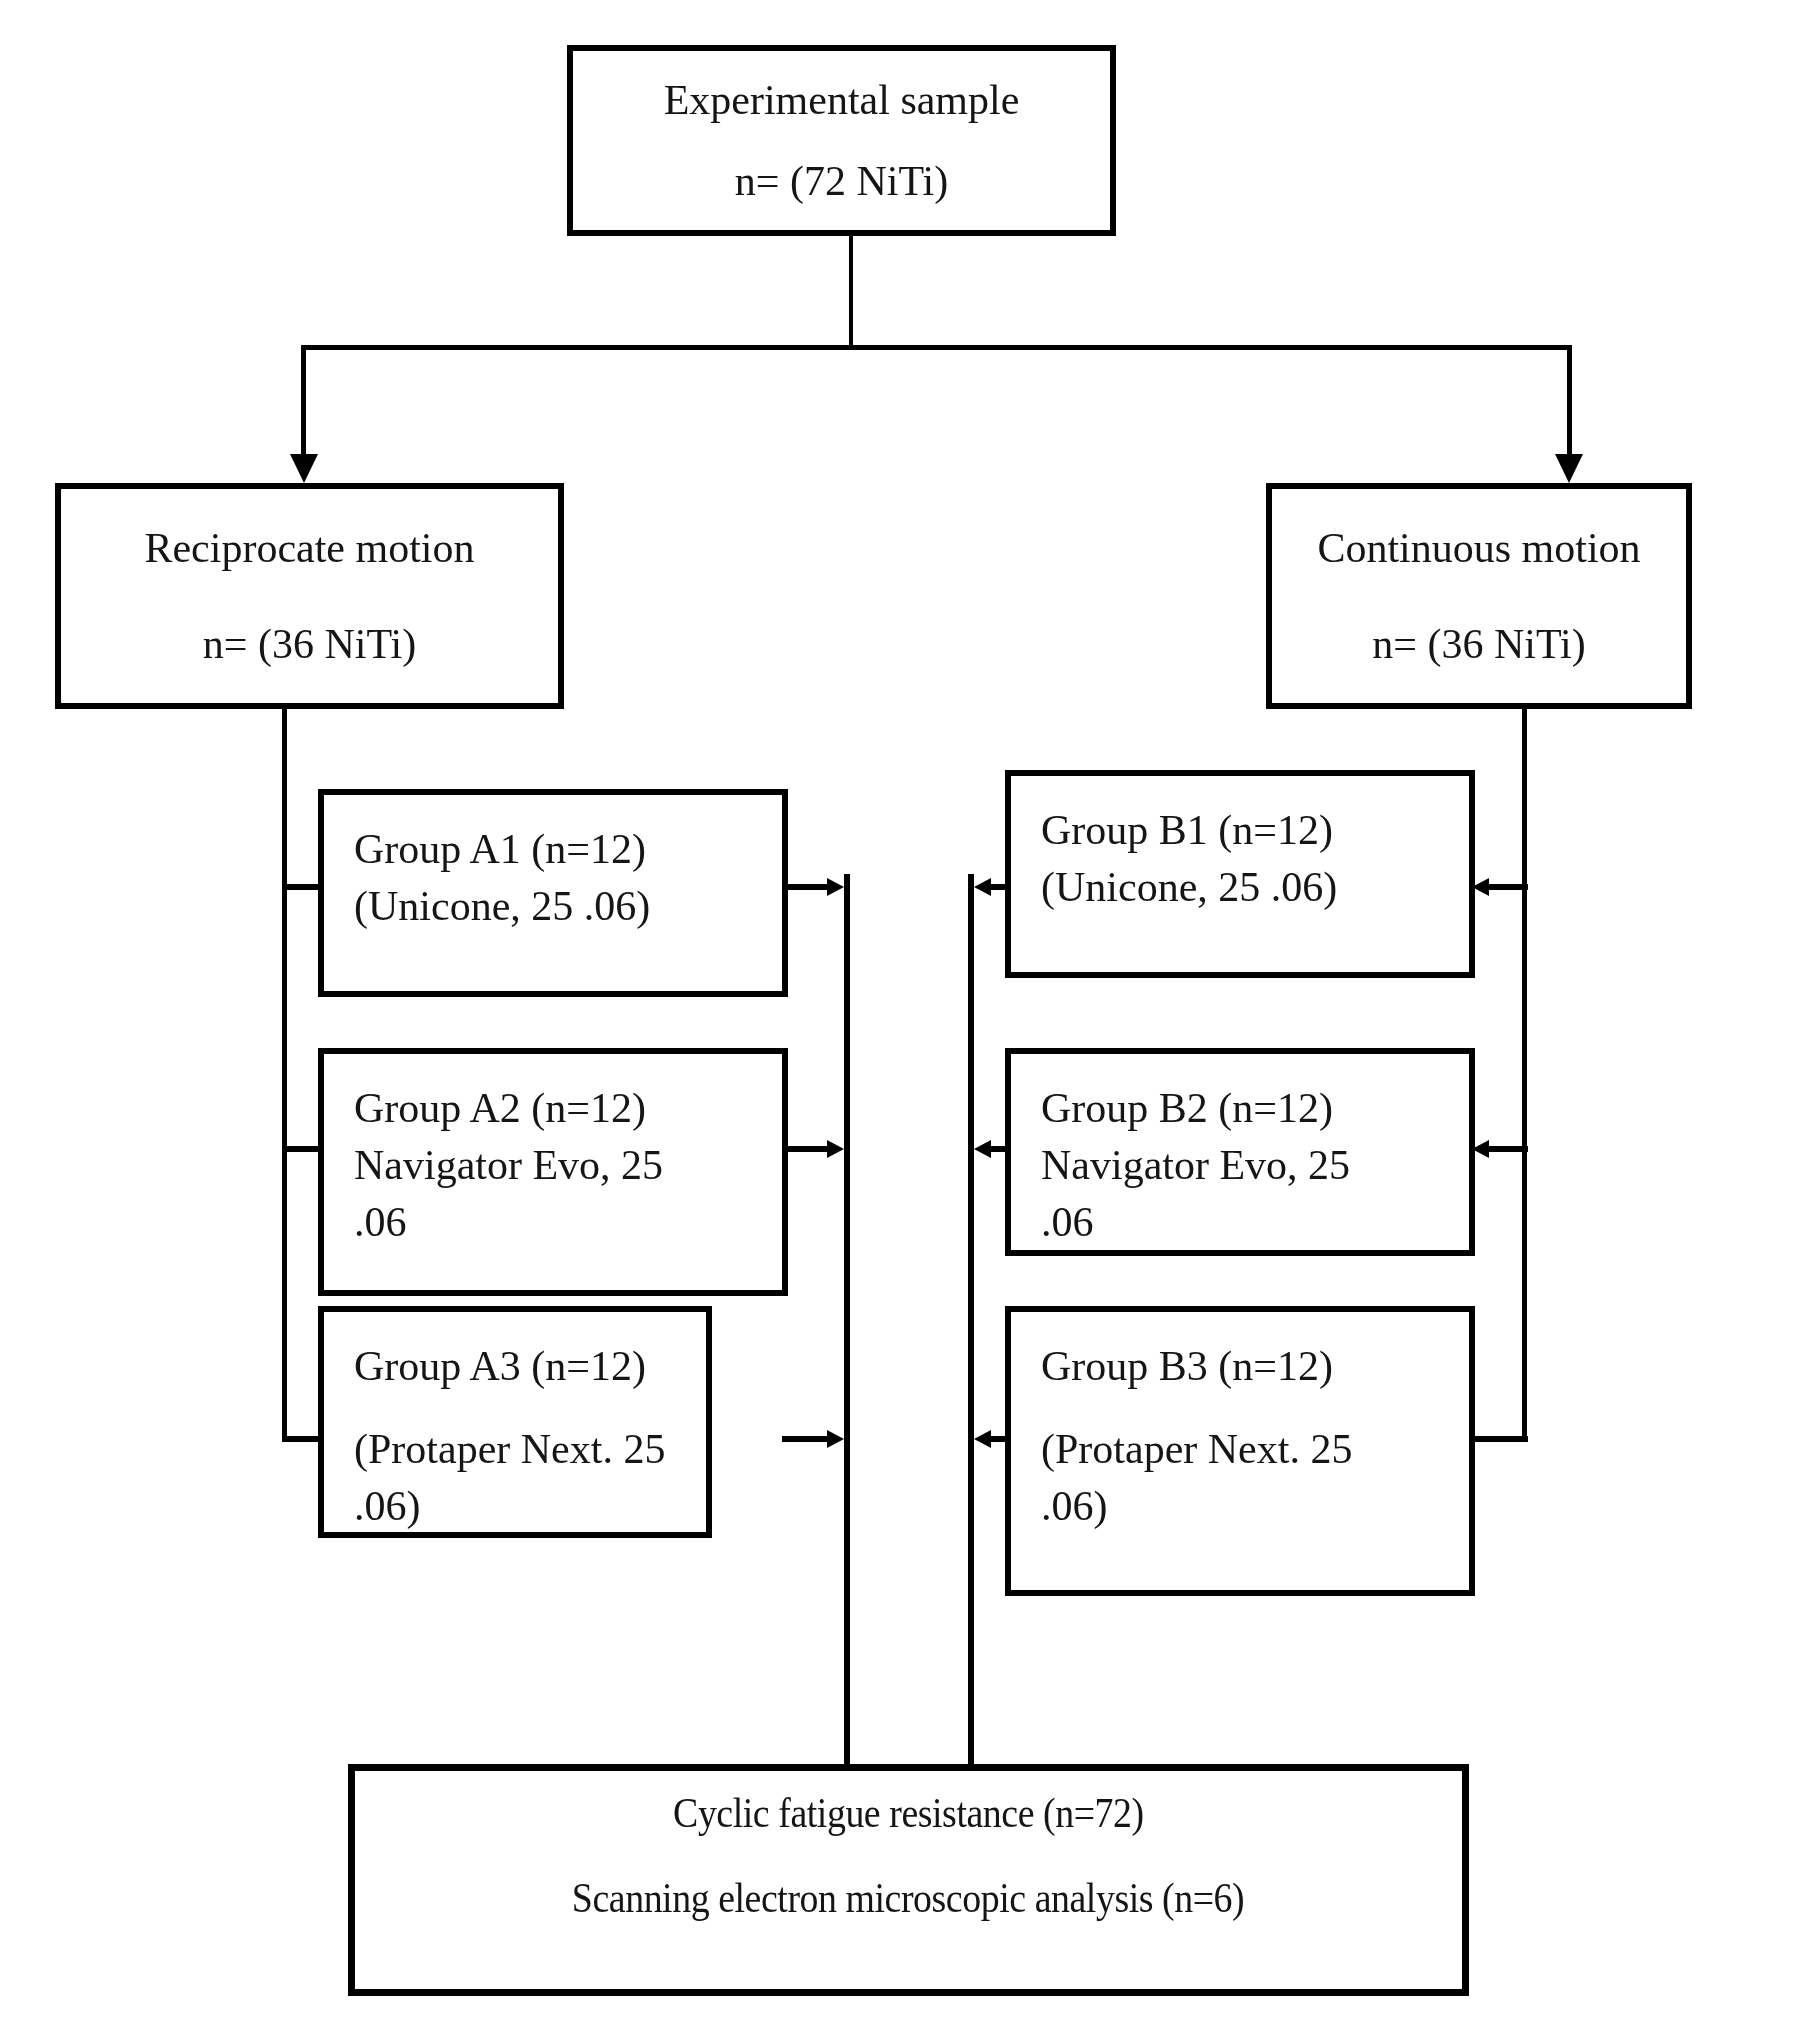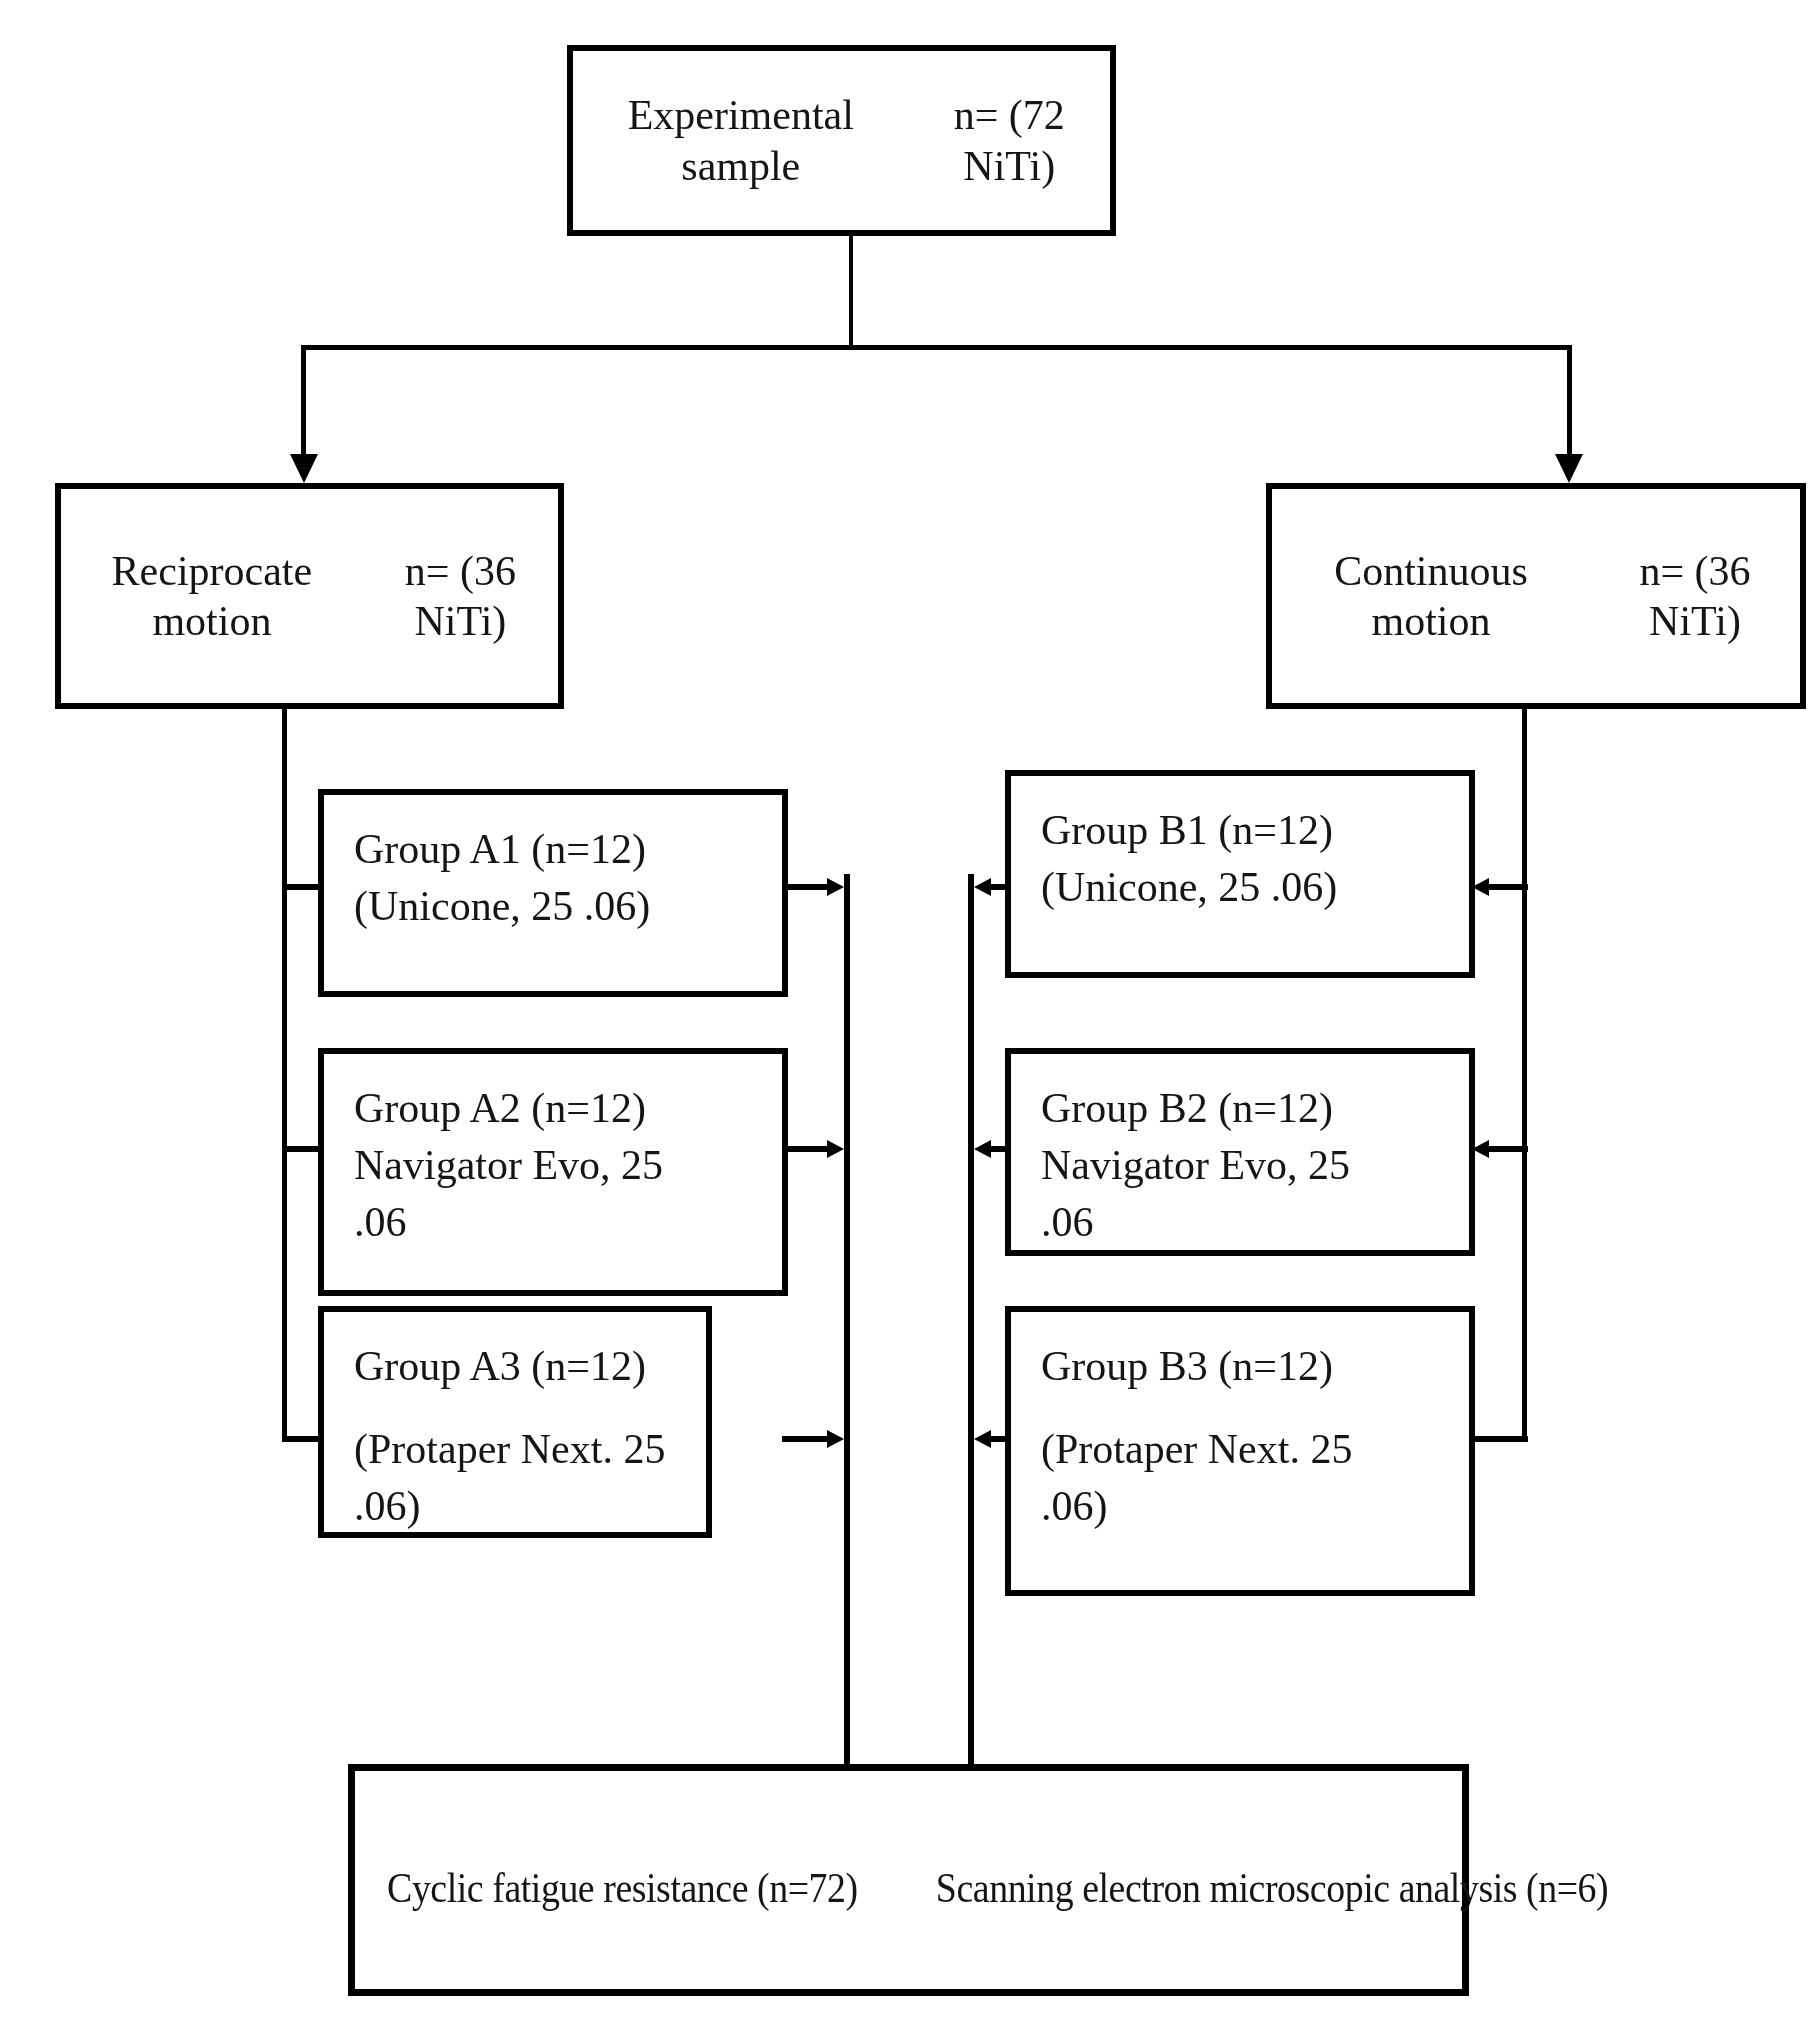"Experimental sample" .center { flex-direction: row -> column }
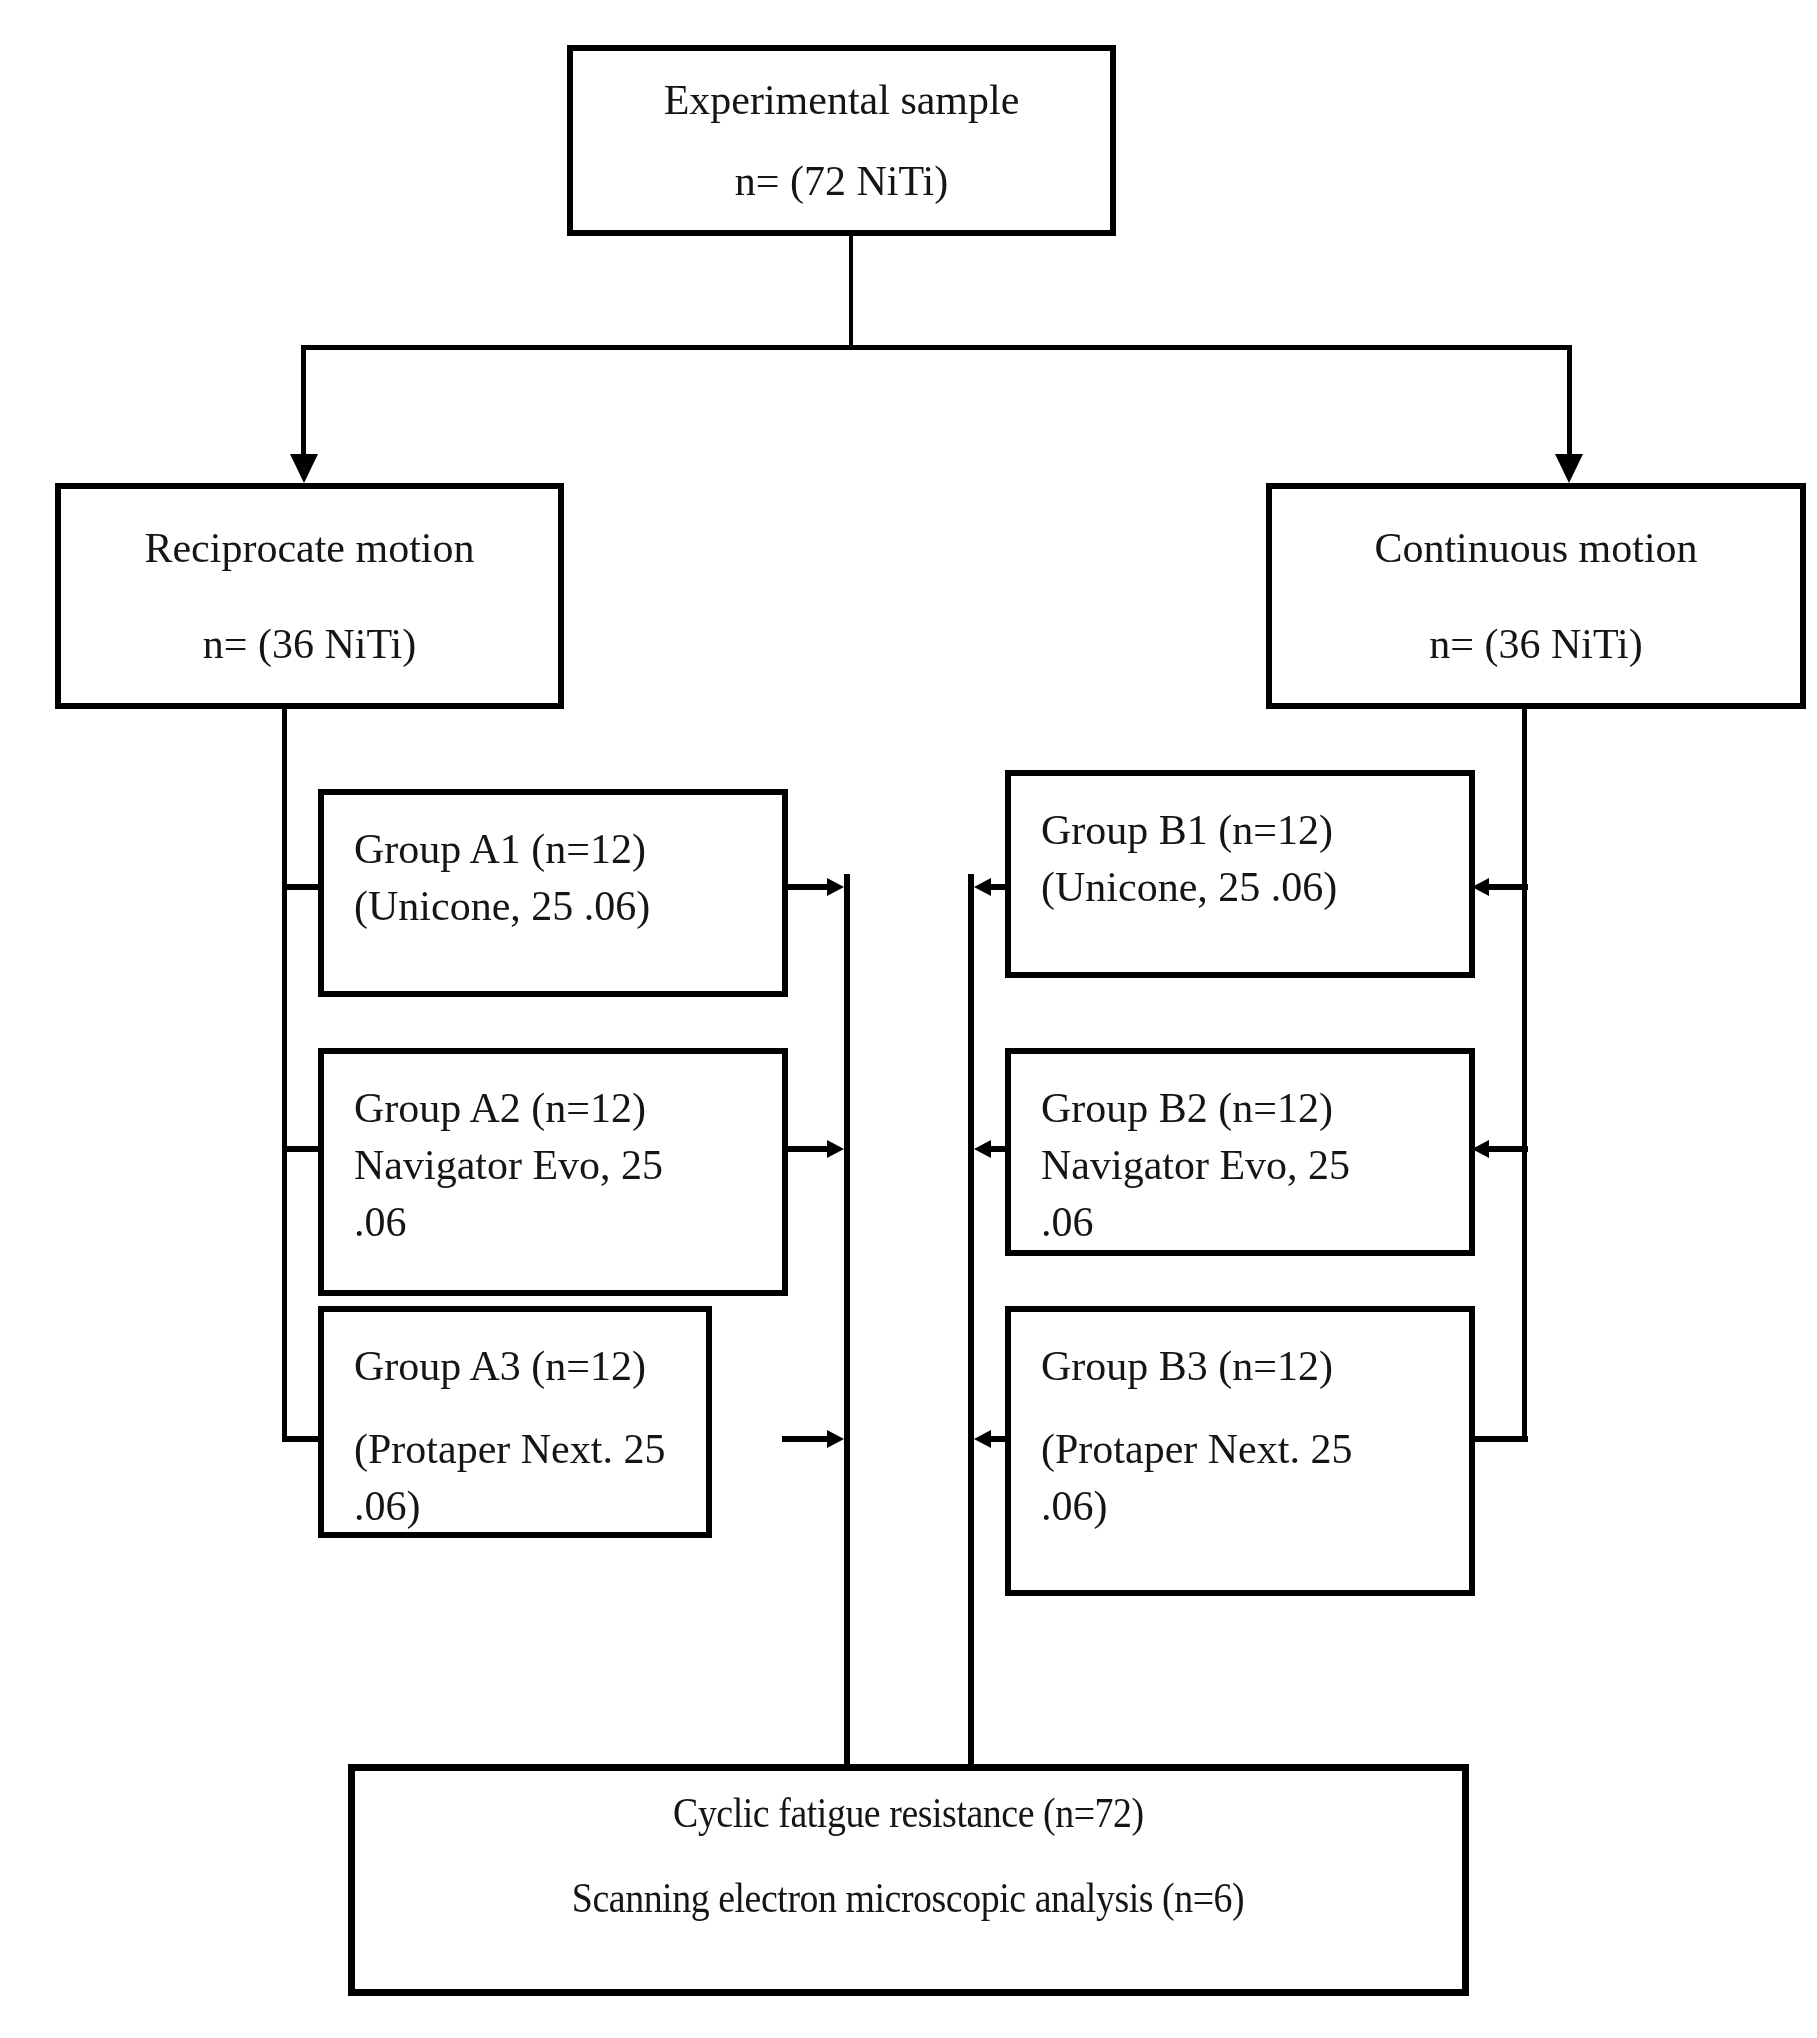"Continuous motion" div.node { width: 540px -> 426px }
